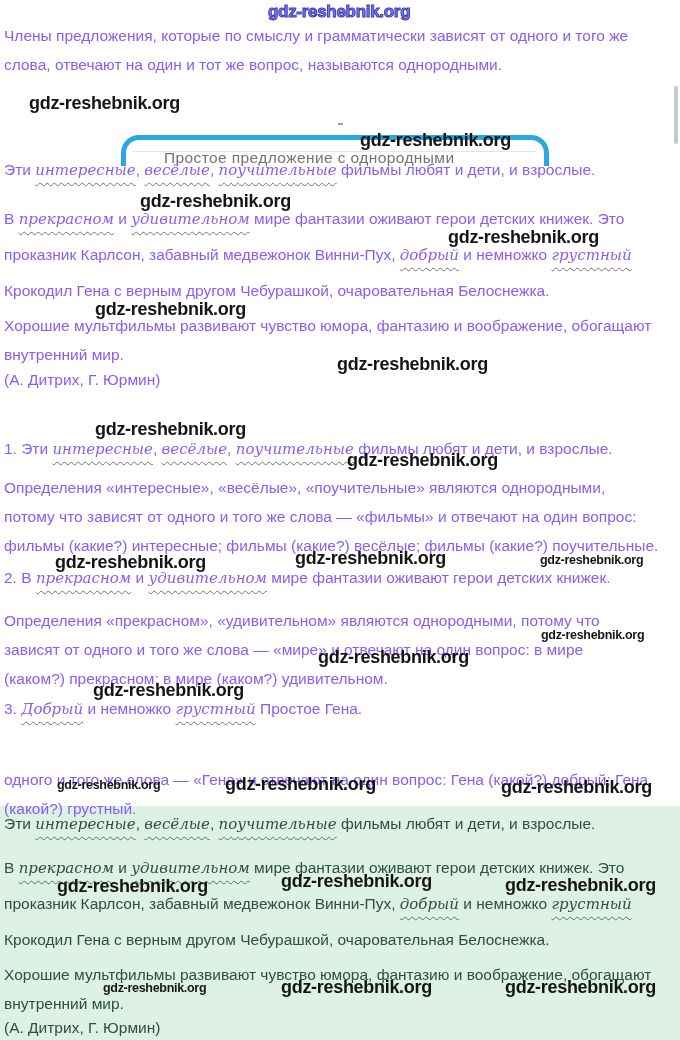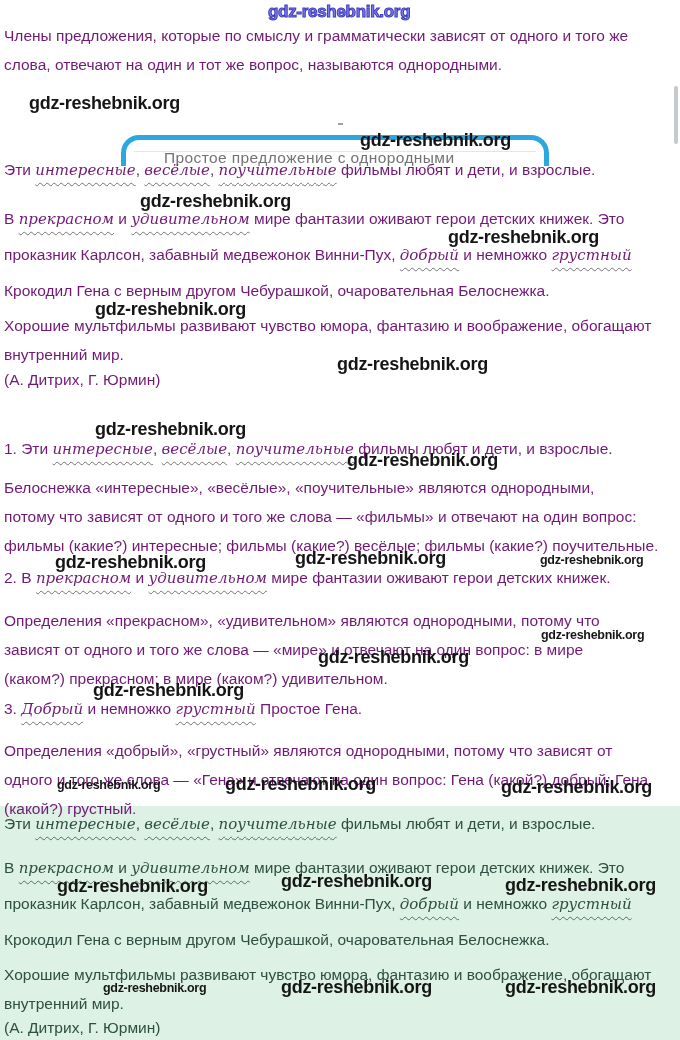"Члены предложения, которые по смыслу" .para { color: #701a75 -> #8b5cf6 }
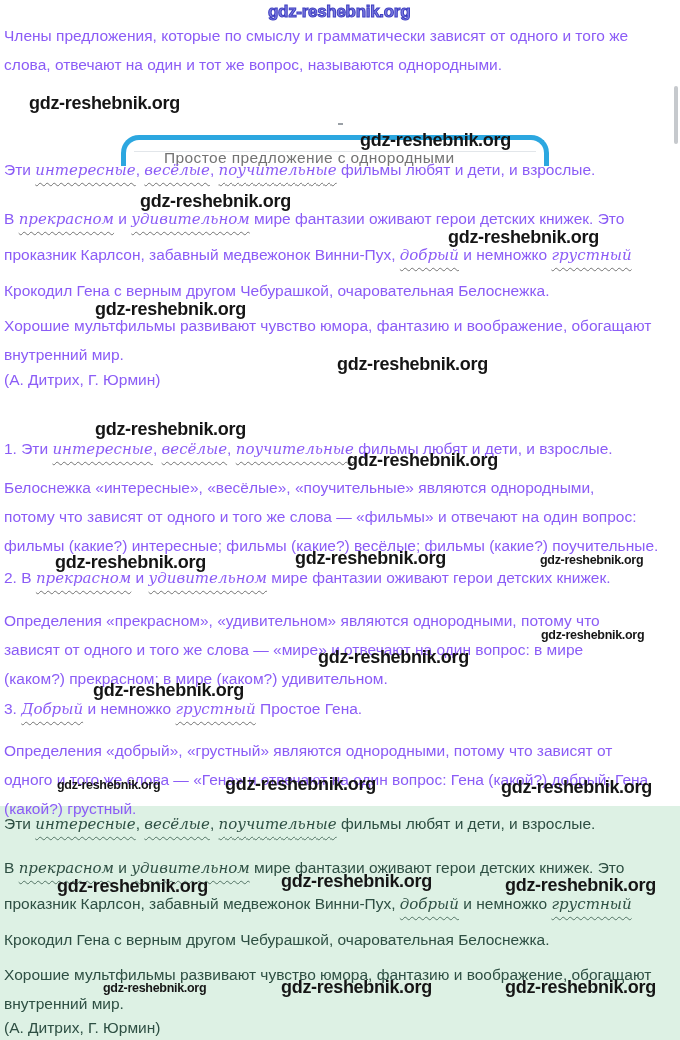"Белоснежка «интересные», «весёлые»," span { text: Белоснежка -> Определения }
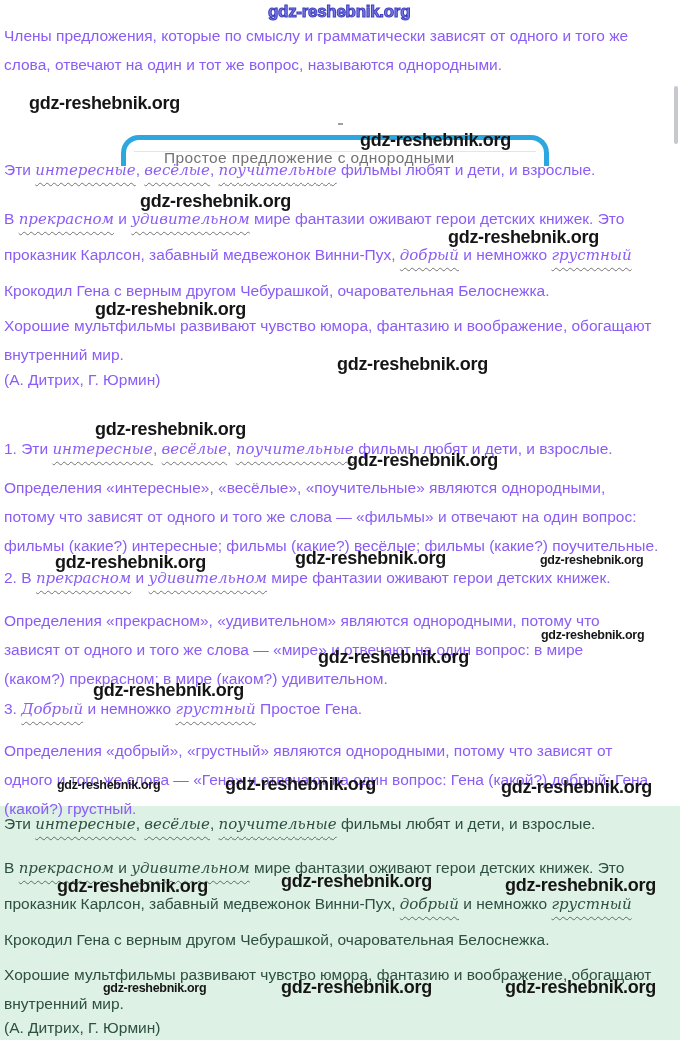"Определения «добрый», «грустный»" span { html: <span>Определения «добрый», «грустный» являются однородными, потому что зависят от</span> -> none }
